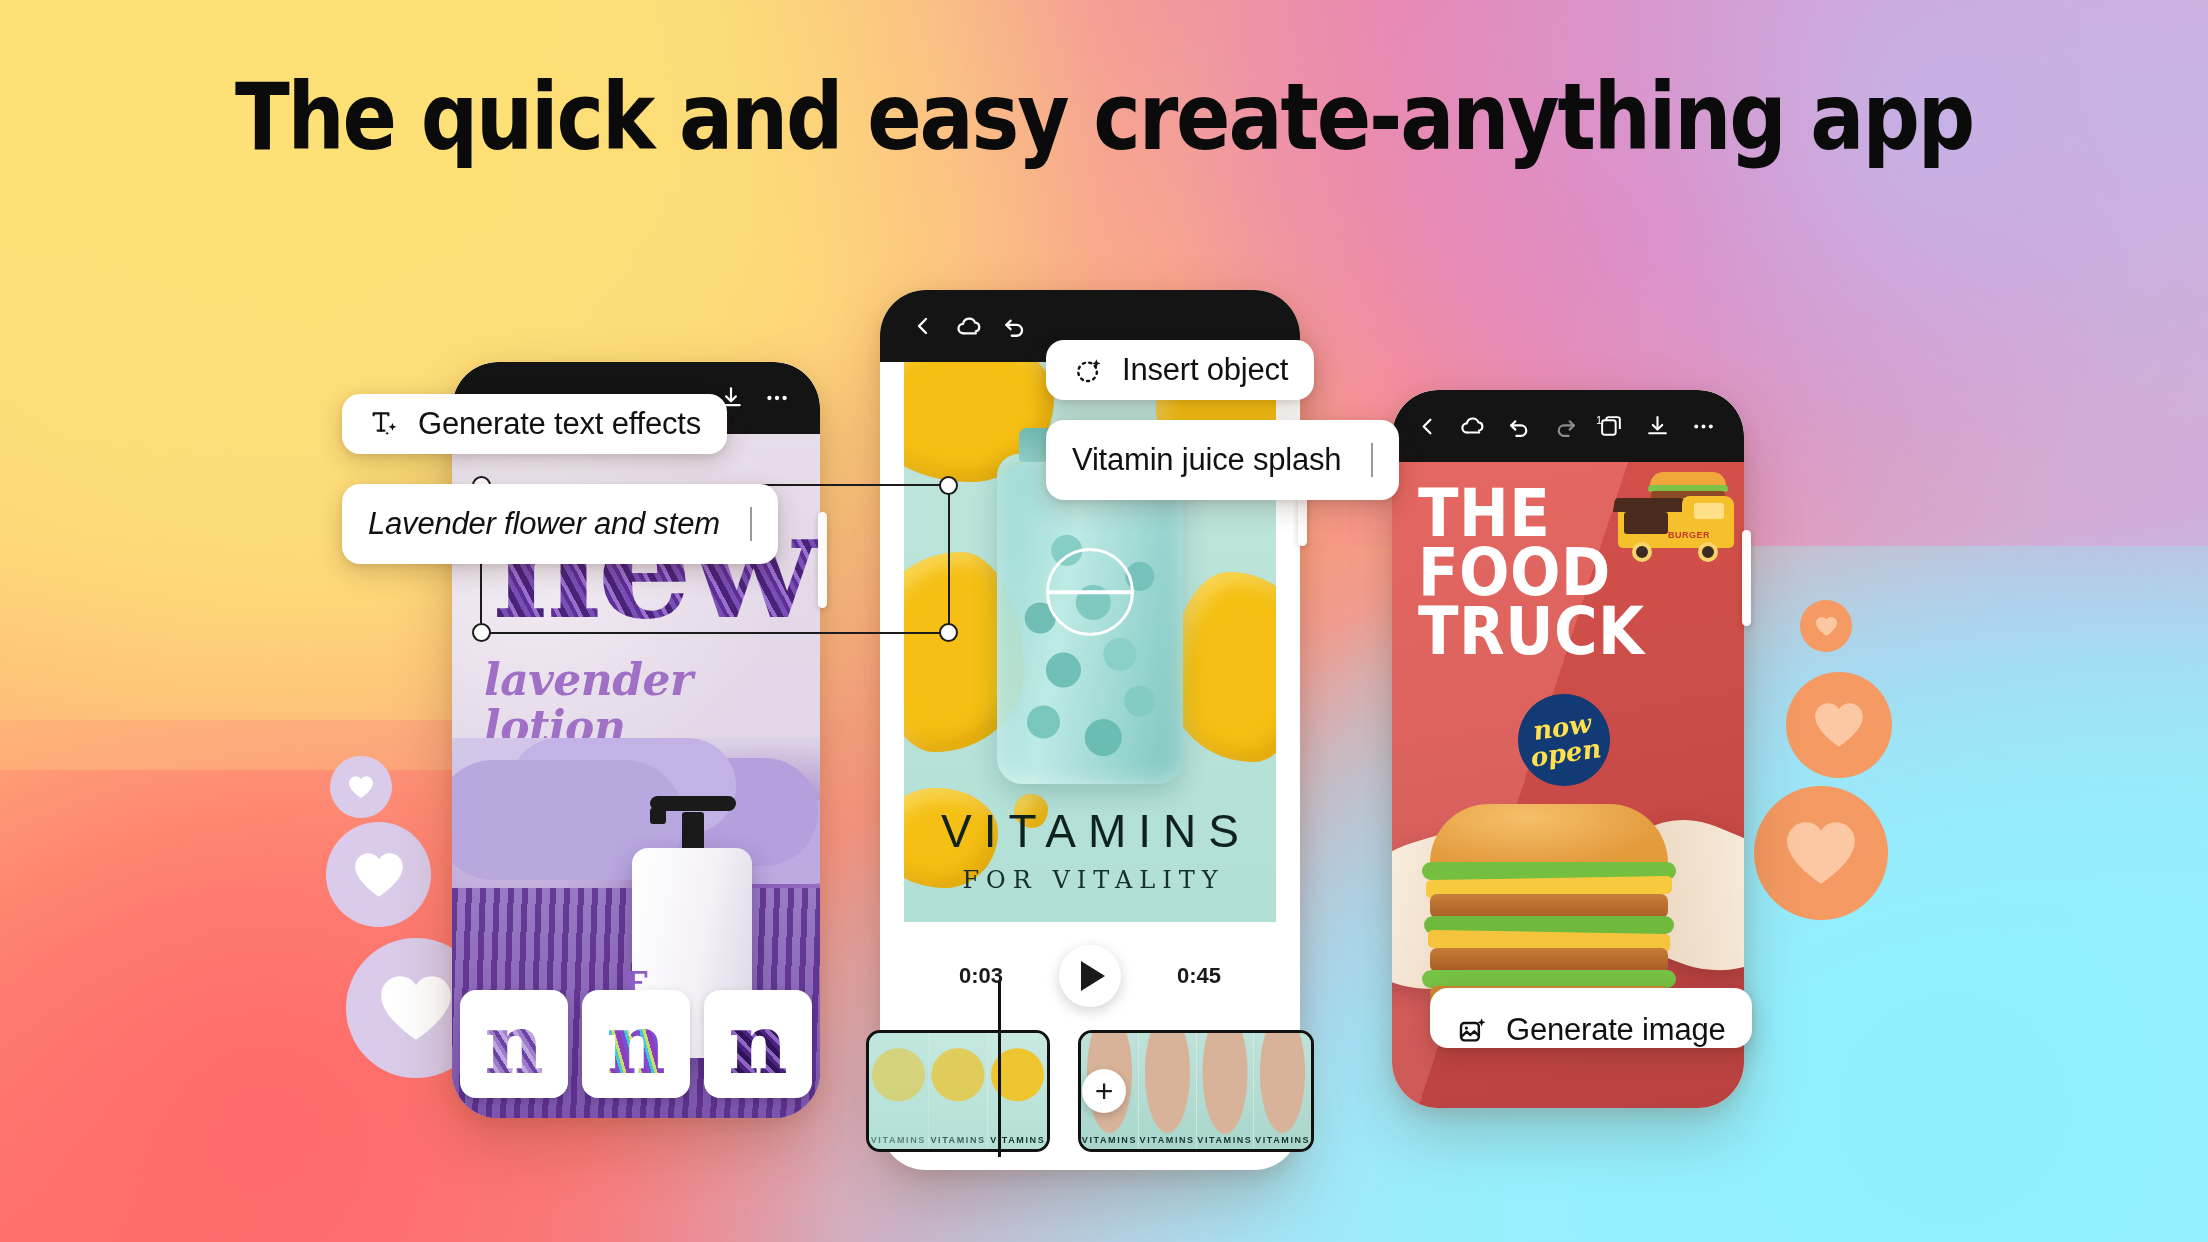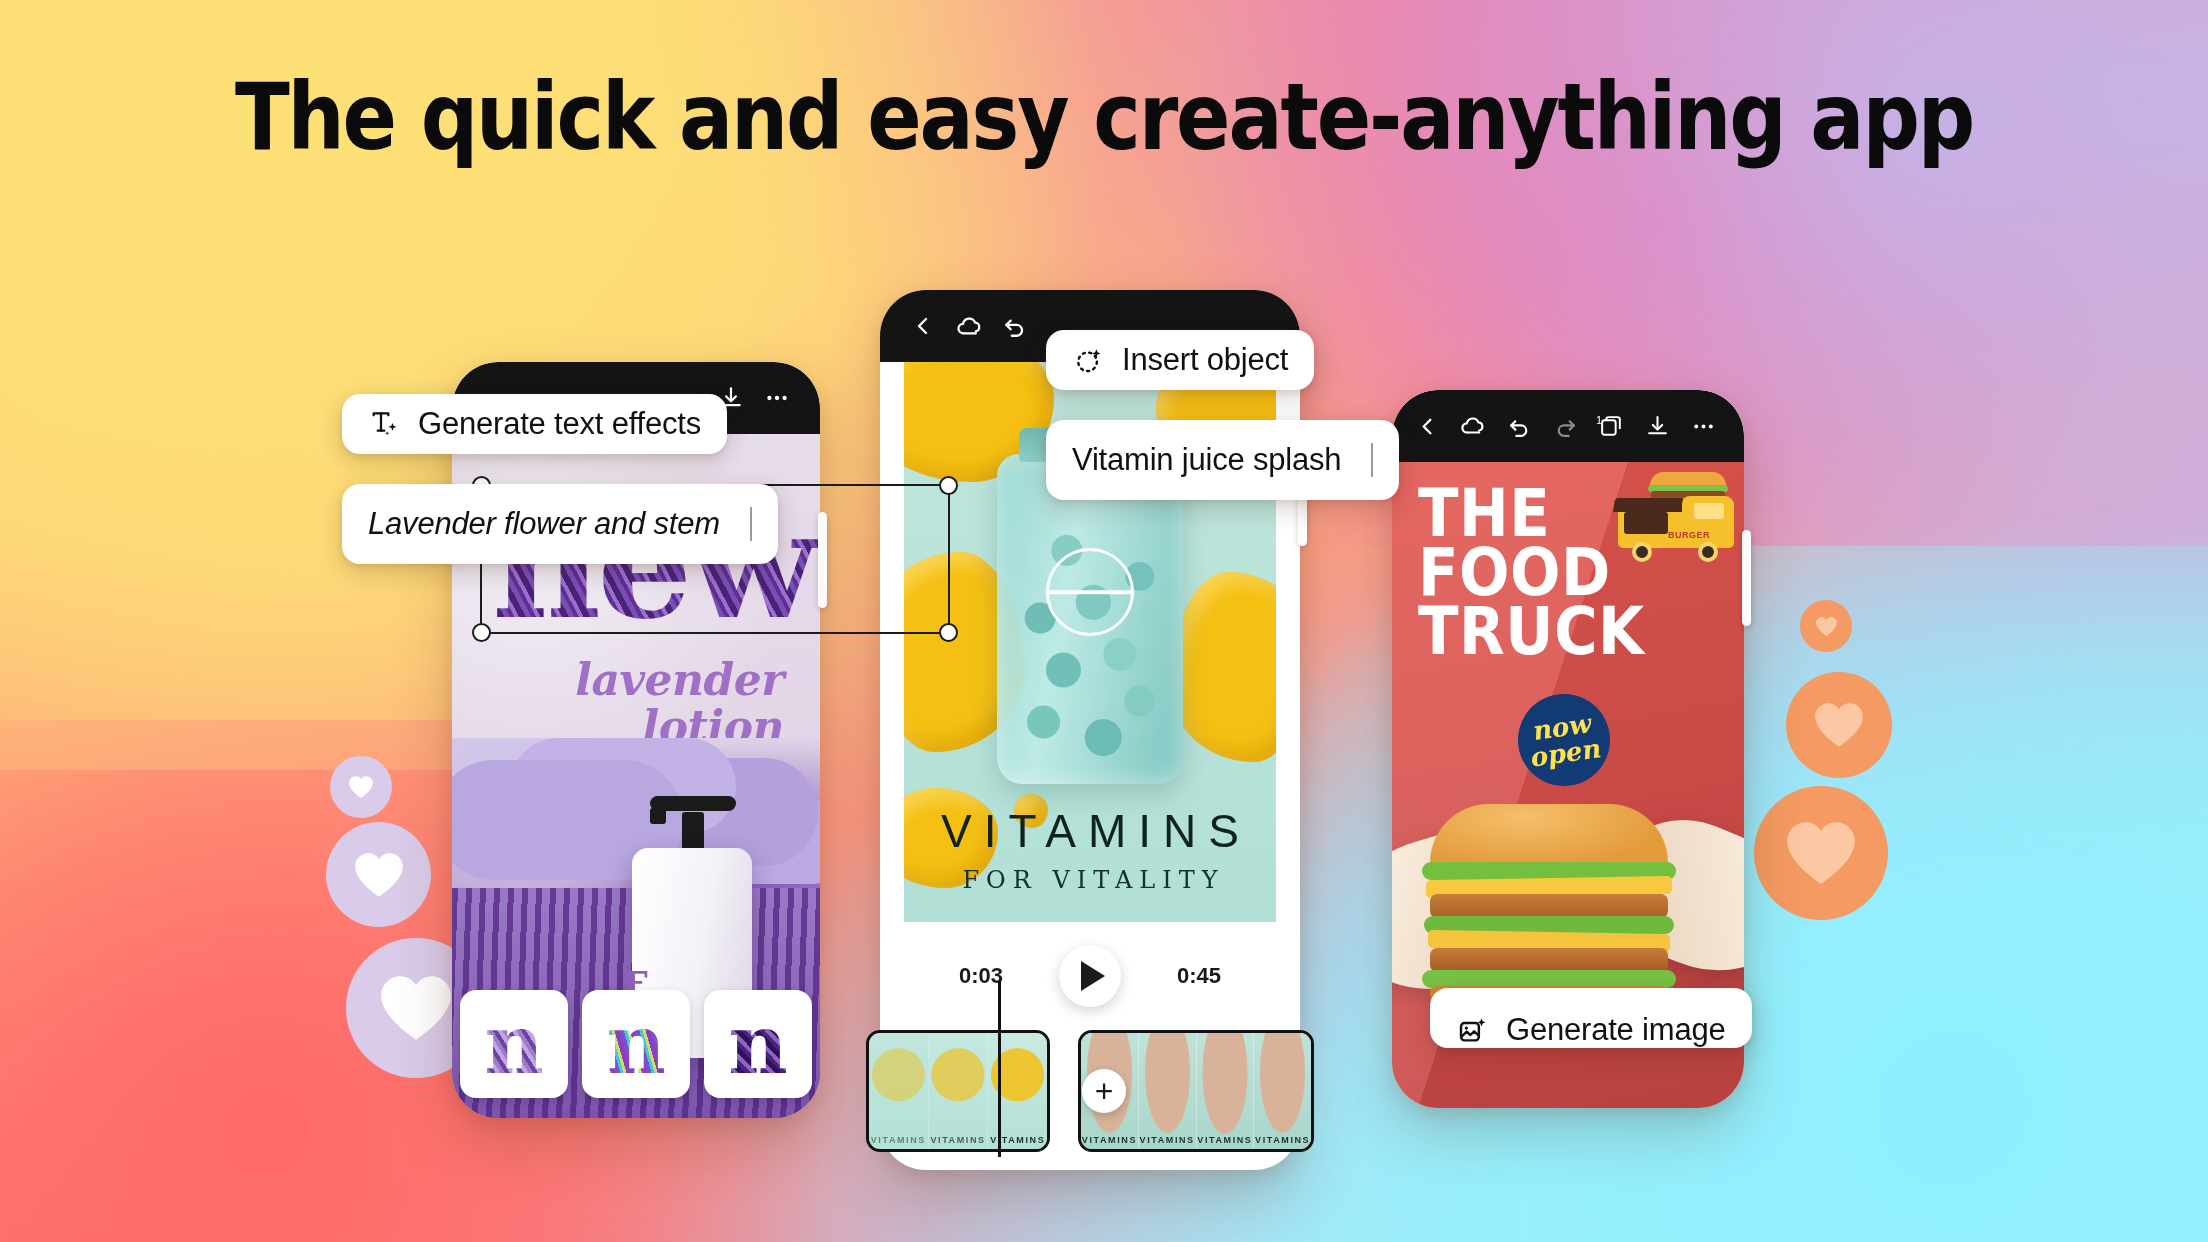"Insert object" div.pill { top: 330px -> 340px }
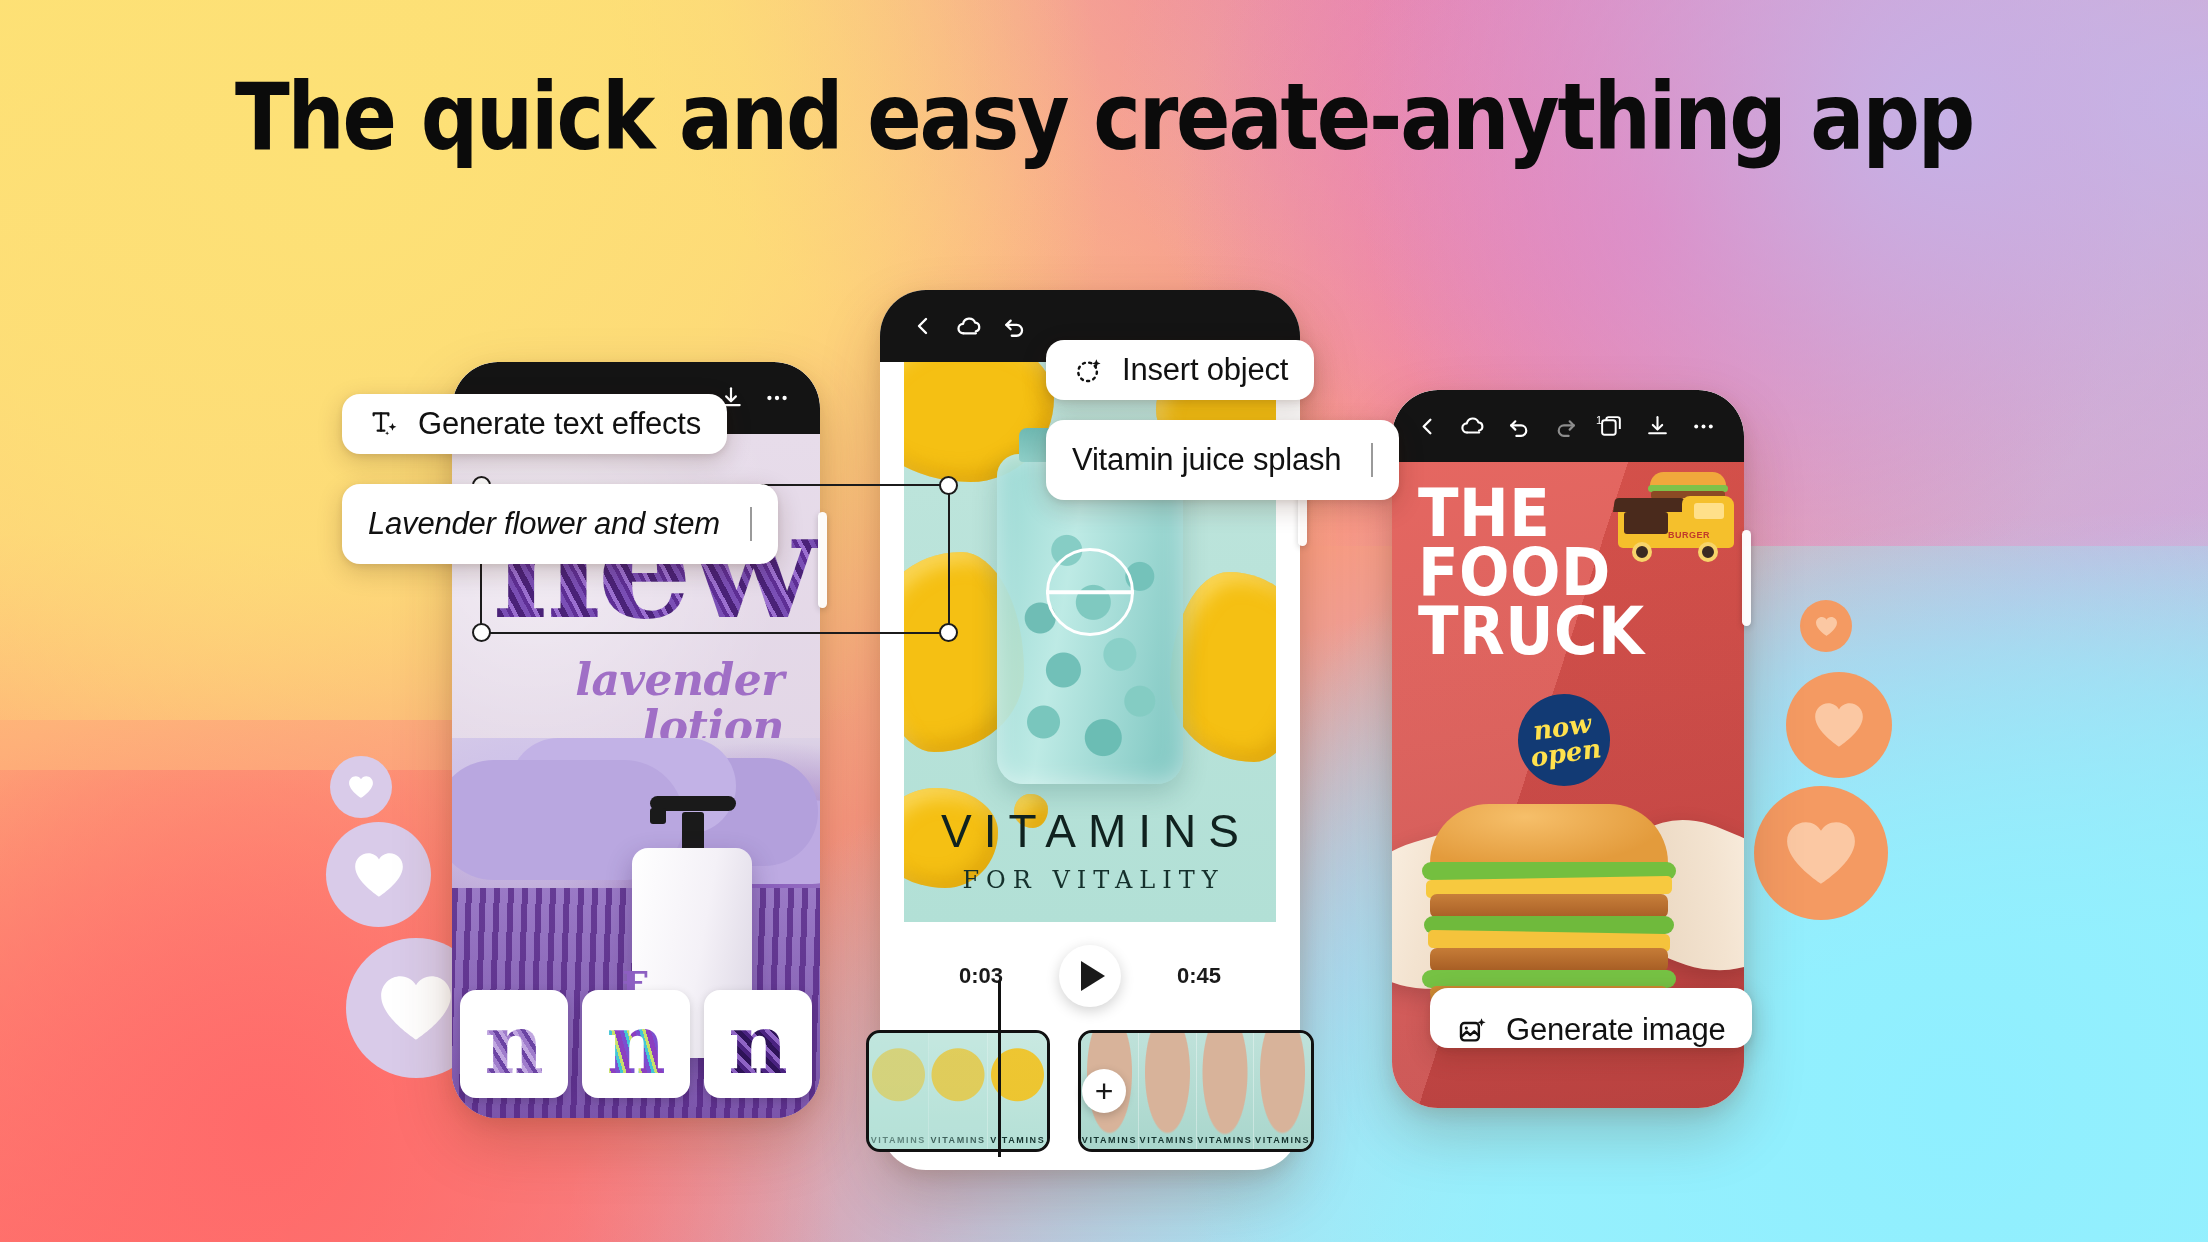"lavender" .lav-sub { text-align: right -> none }
